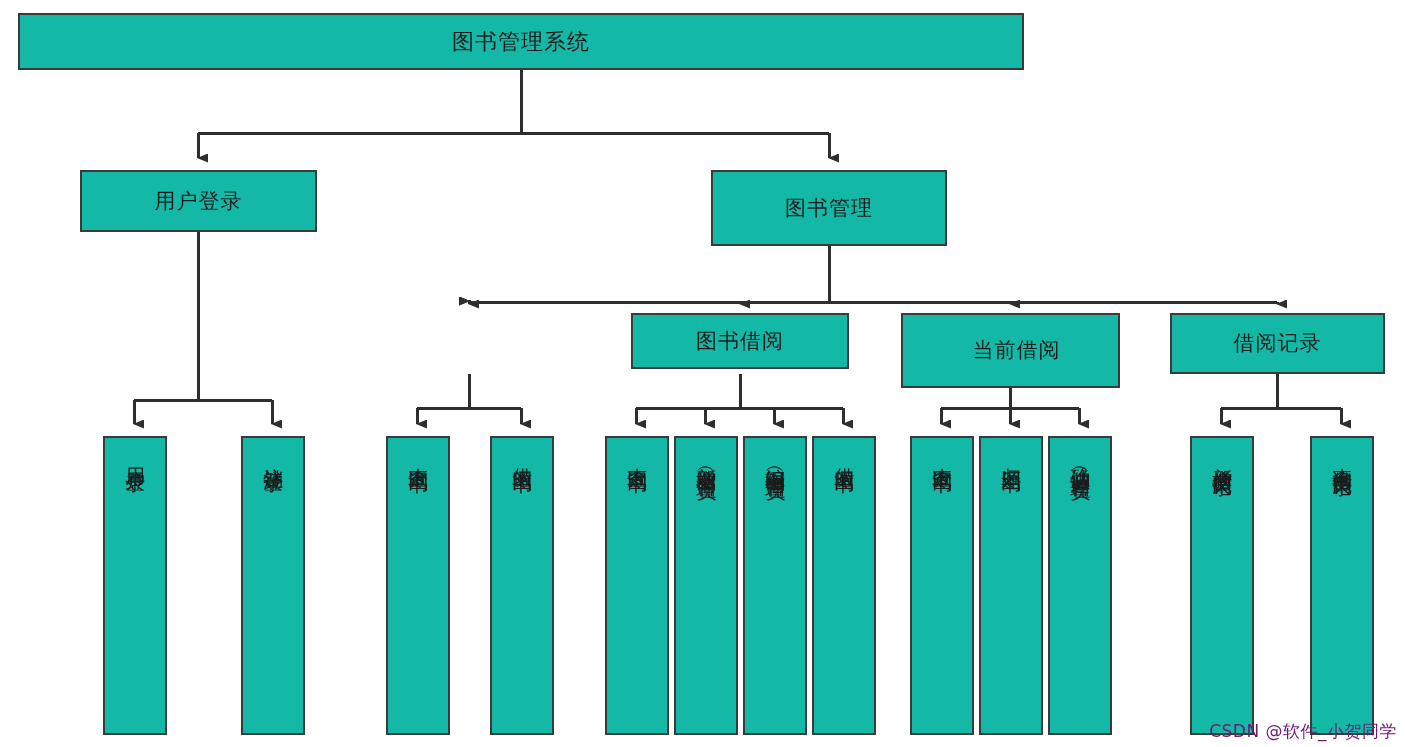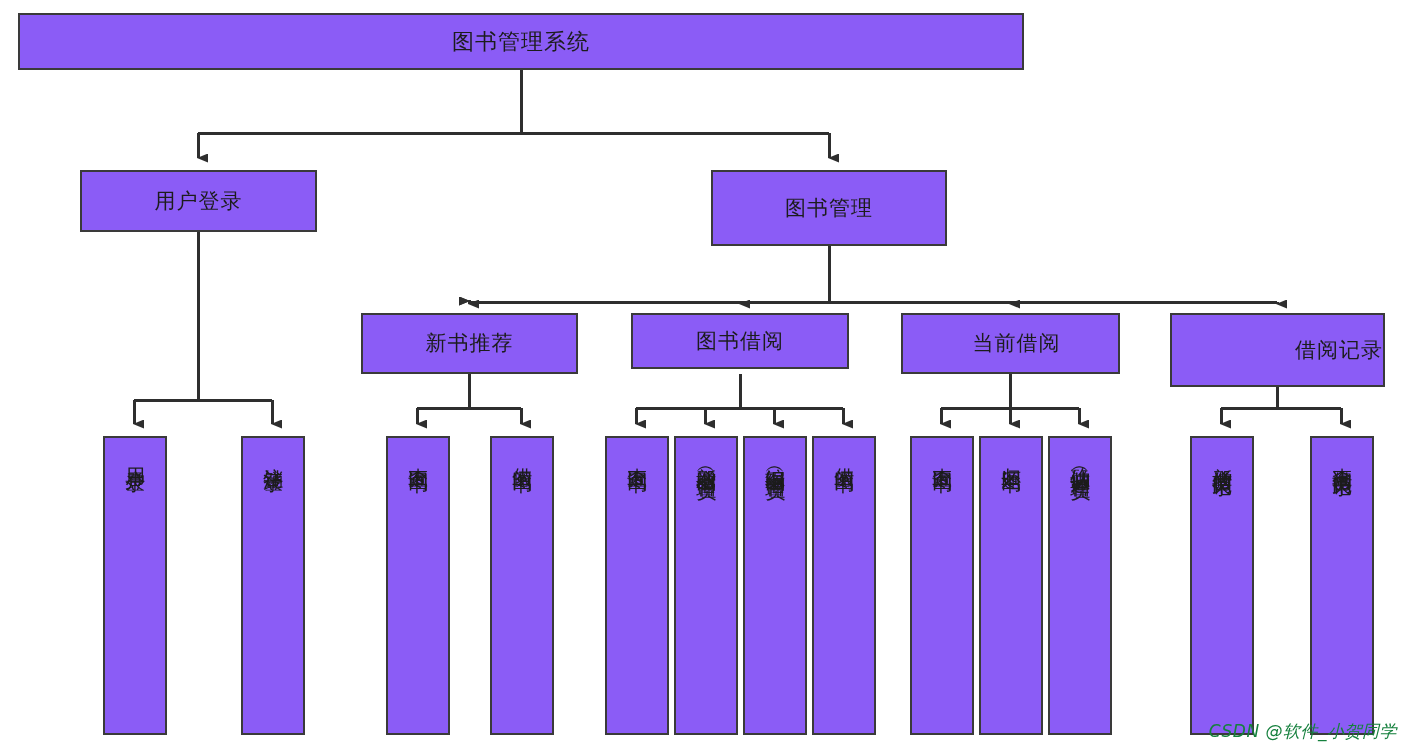"图书管理系统" .node { background: #8b5cf6 -> #14b8a6 }
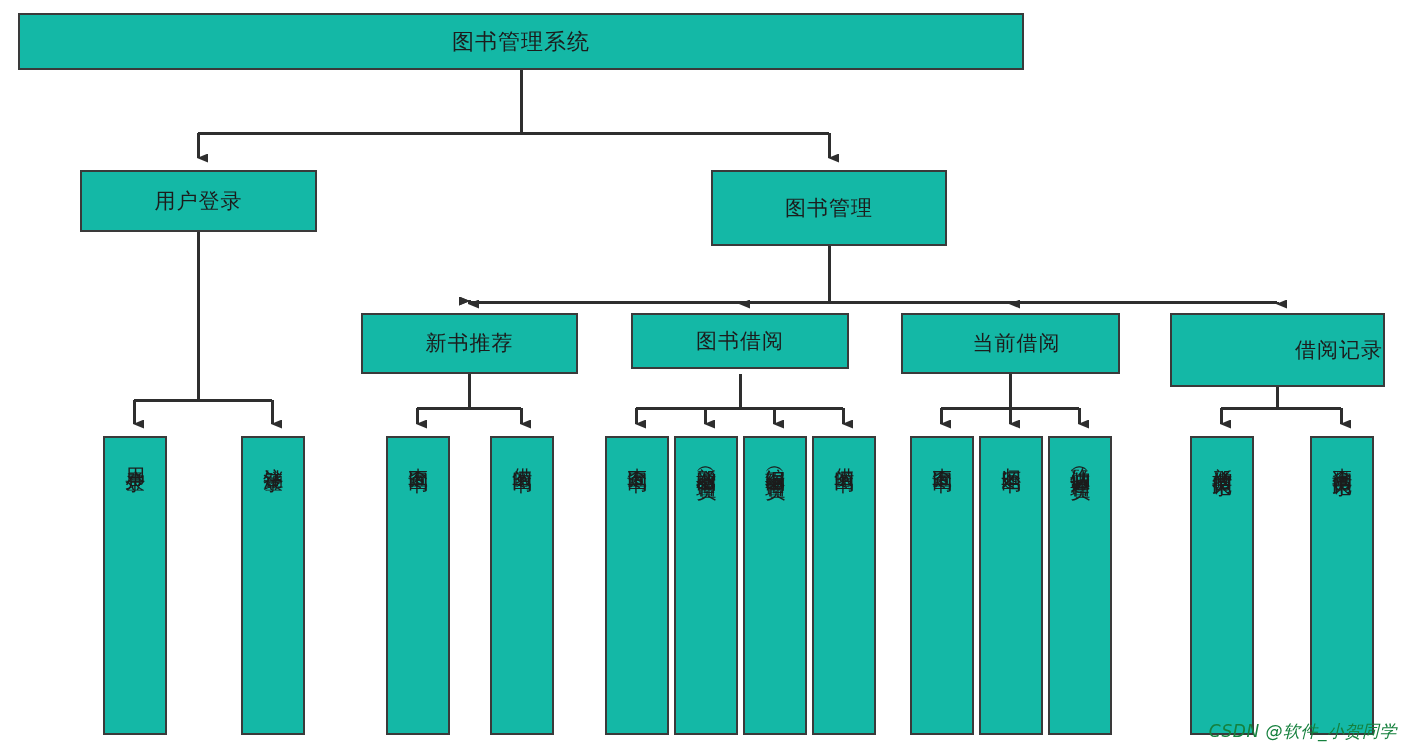"新书推荐" div.node { html: <div> <span>新书推荐</span> </div> -> none }
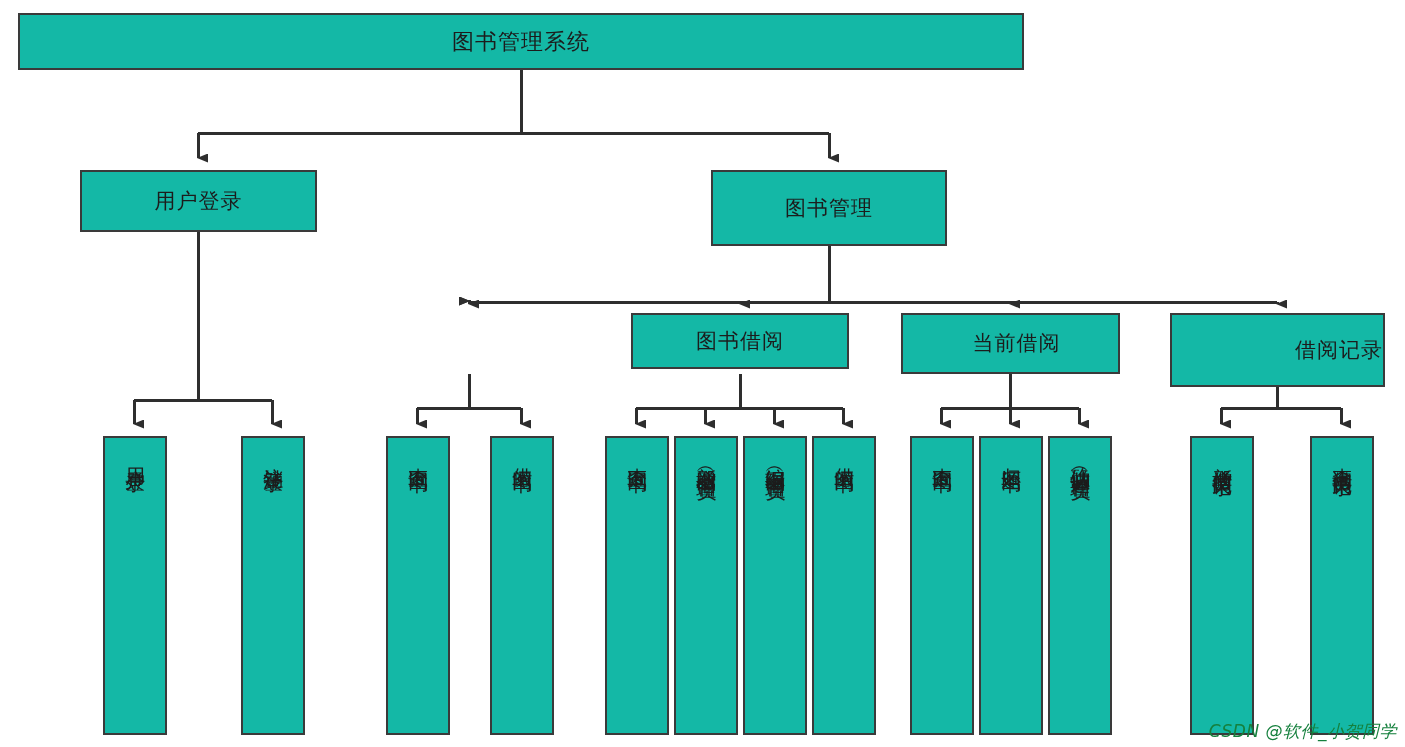"当前借阅" div.node { height: 61px -> 75px }
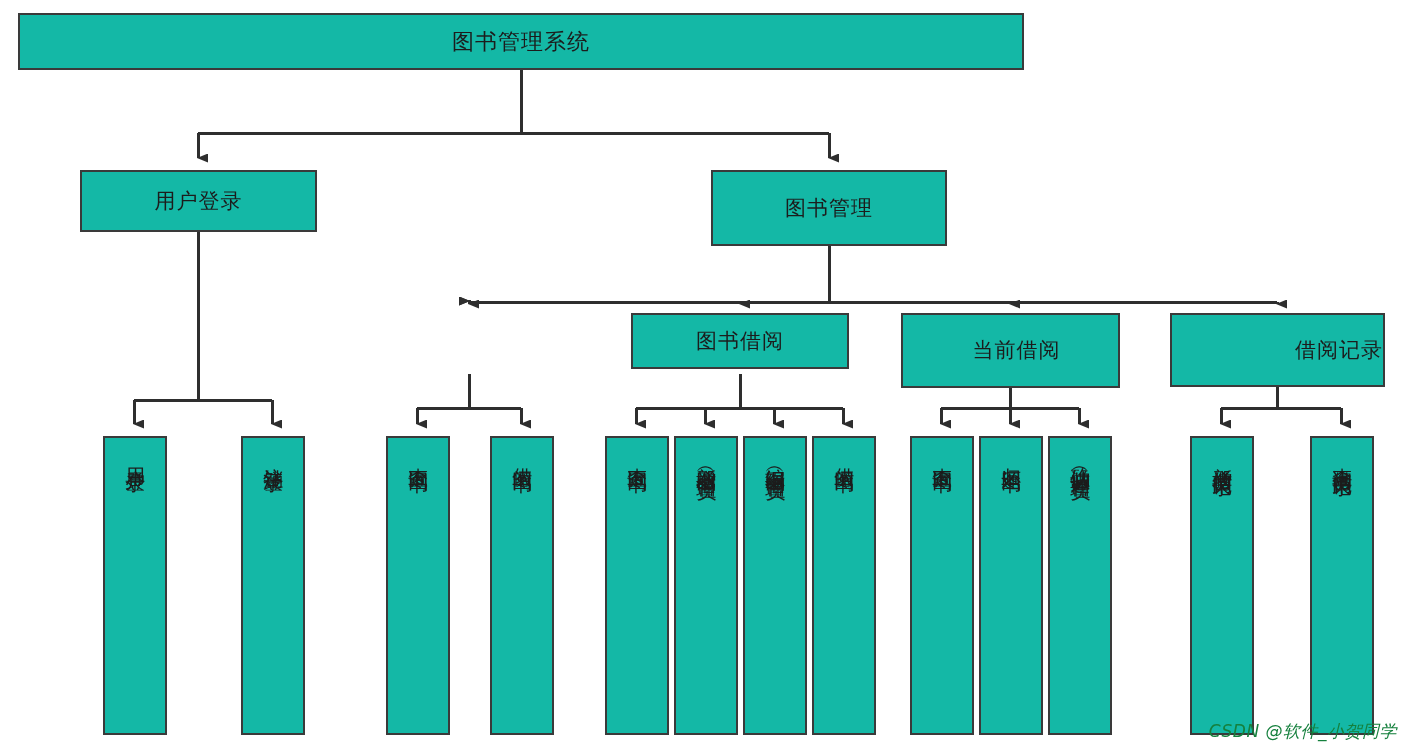"借阅记录" div.node { height: 74px -> 61px; justify-content: flex-end -> none }
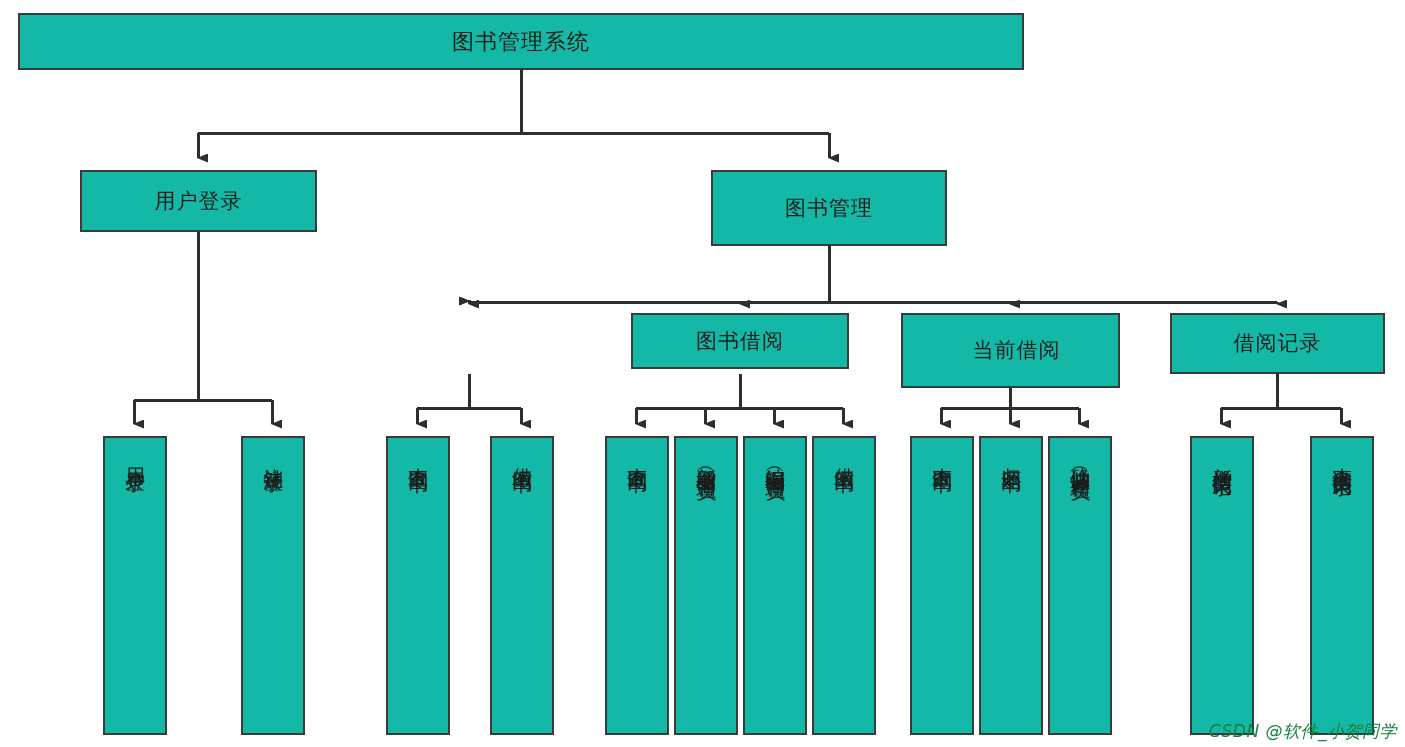"CSDN @软件_小贺同学" .watermark { color: #15803d -> #701a75; font-style: italic -> none }
